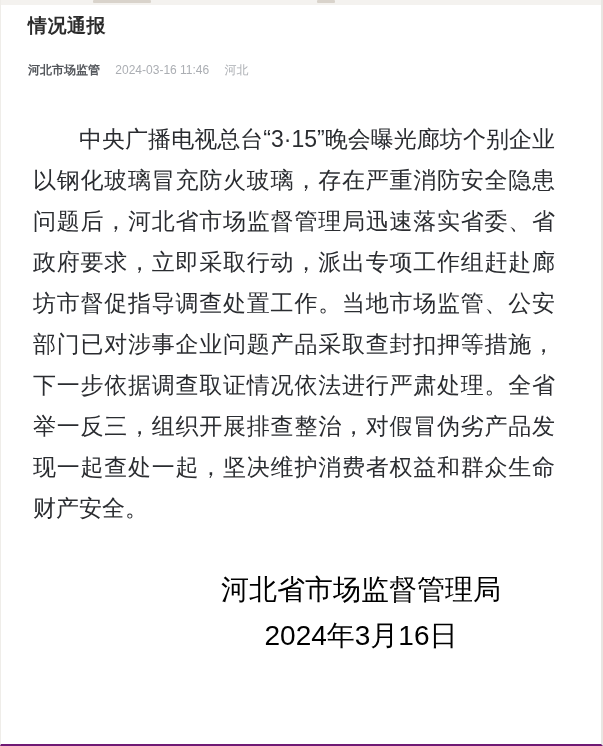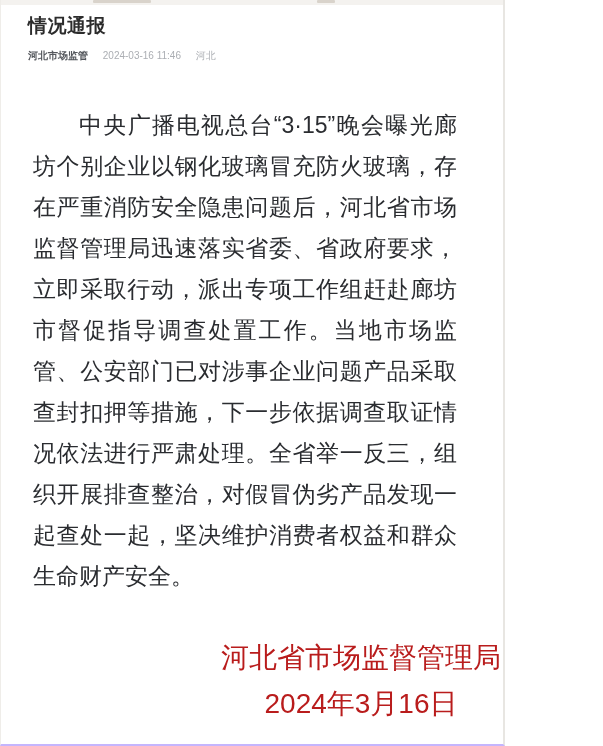"情况通报" .page { border-bottom: 2px solid #c4b5fd -> 2px solid #701a75; width: 505px -> 603px }
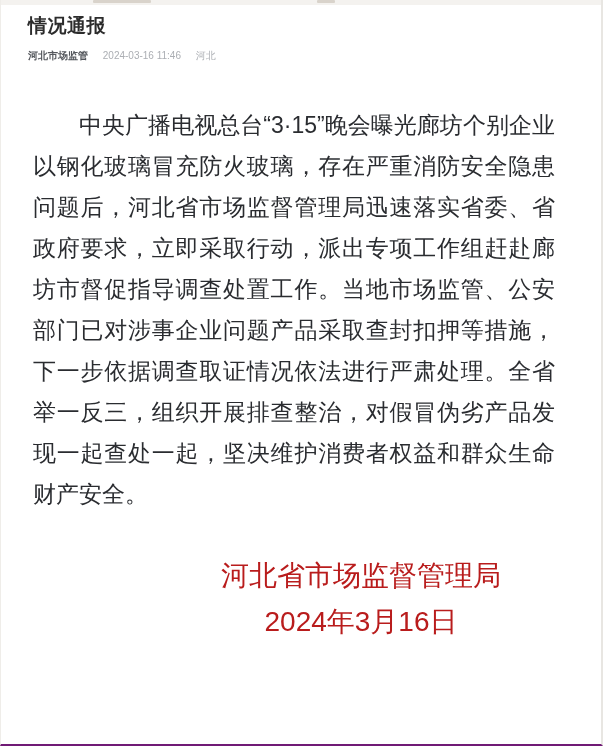"河北市场监管 2024-03-16 11:46 河北" .byline { font-size: 10px -> 12px; margin: 8px 27px 0 27px -> 22px 27px 0 27px }
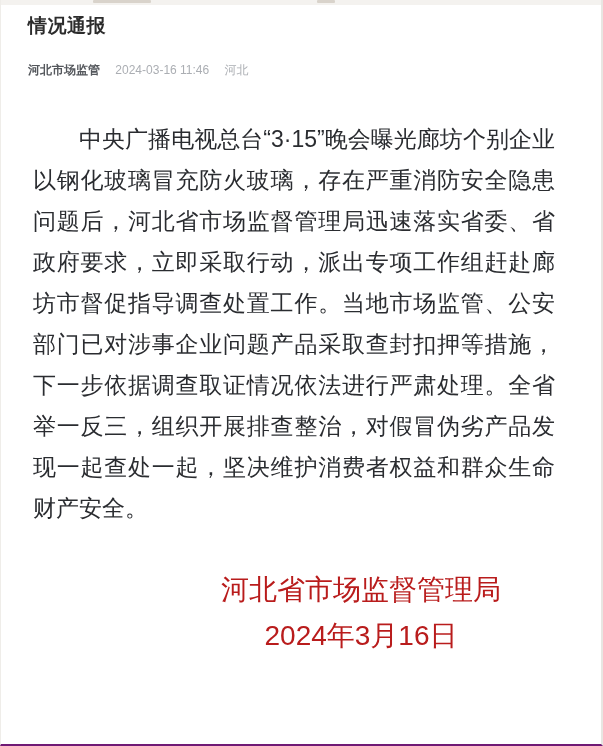"河北省市场监督管理局" .signature { color: #b91c1c -> #000000 }
